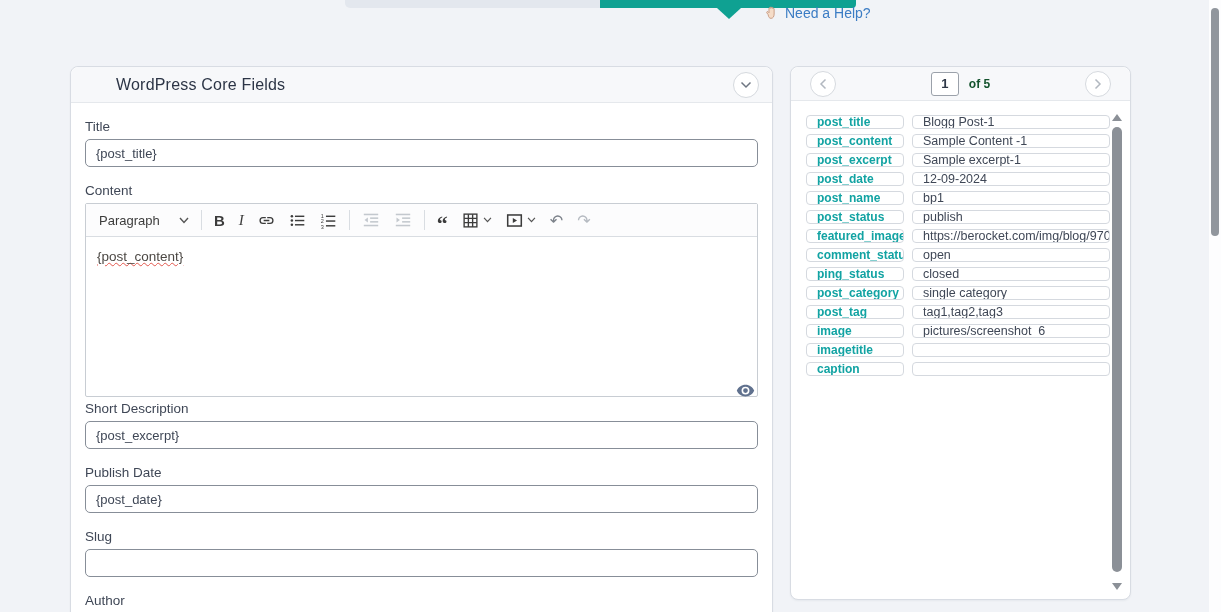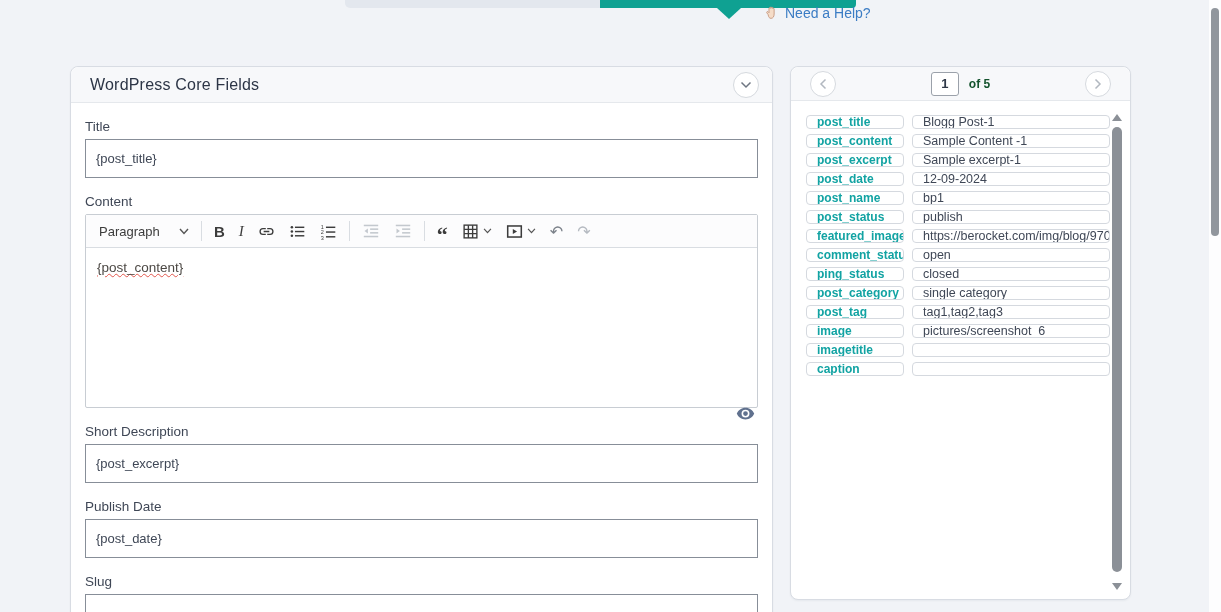"WordPress Core Fields" .panel-title { margin-left: none -> 26px }
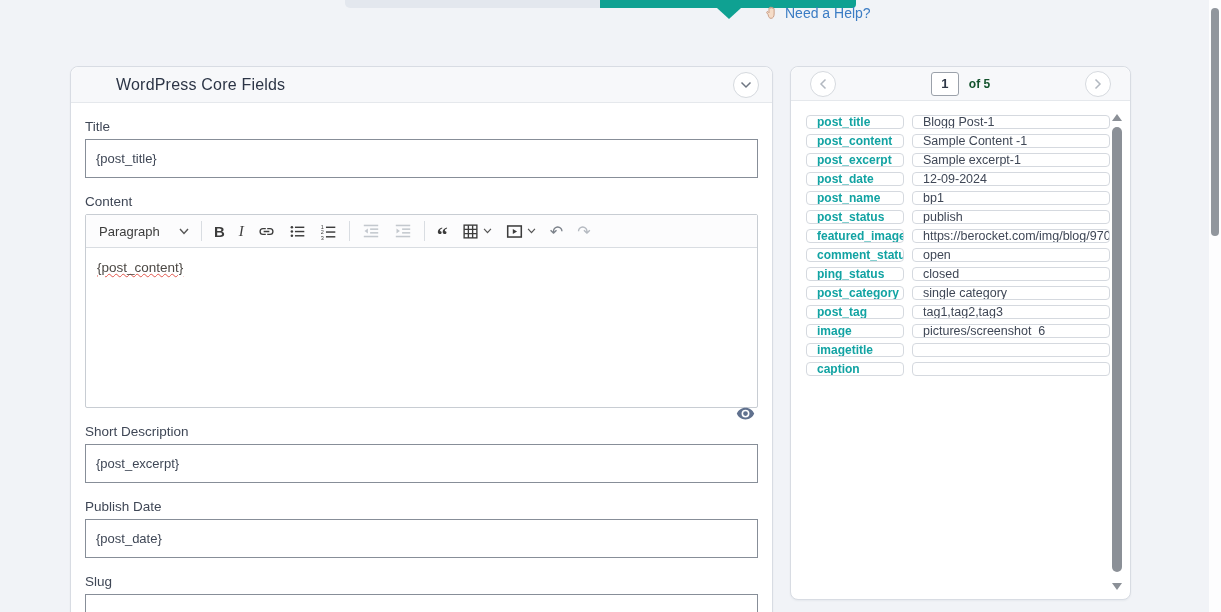"{post_title}" .text-input { border-radius: 0 -> 5px; height: 39px -> 28px }
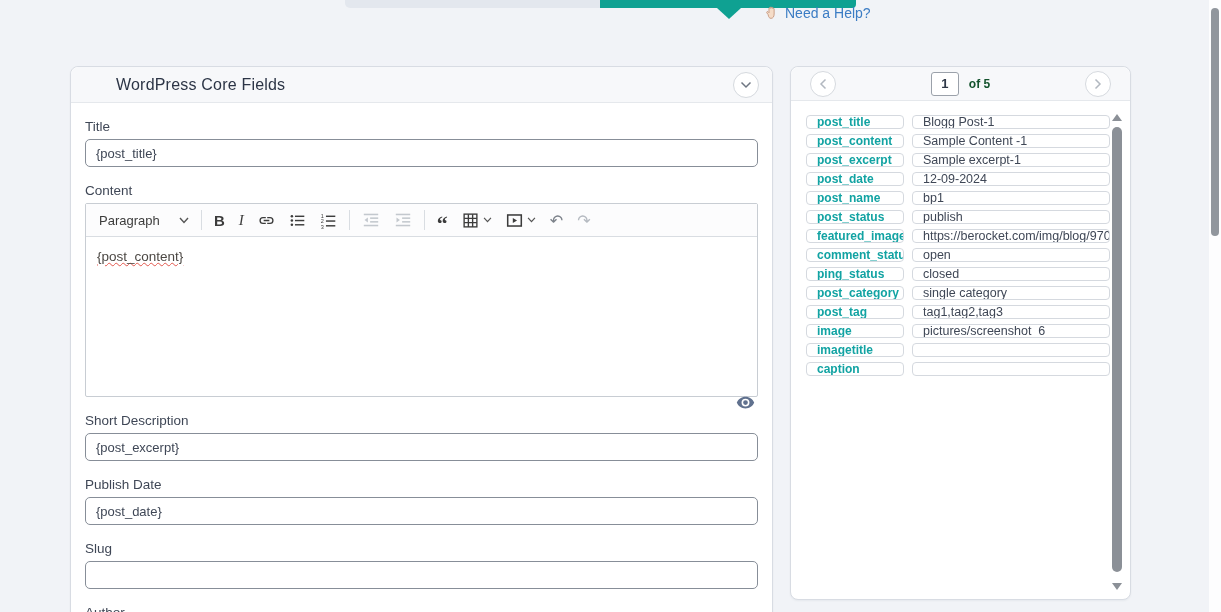"Short Description" div.field-label { margin-top: 16px -> 4px }
